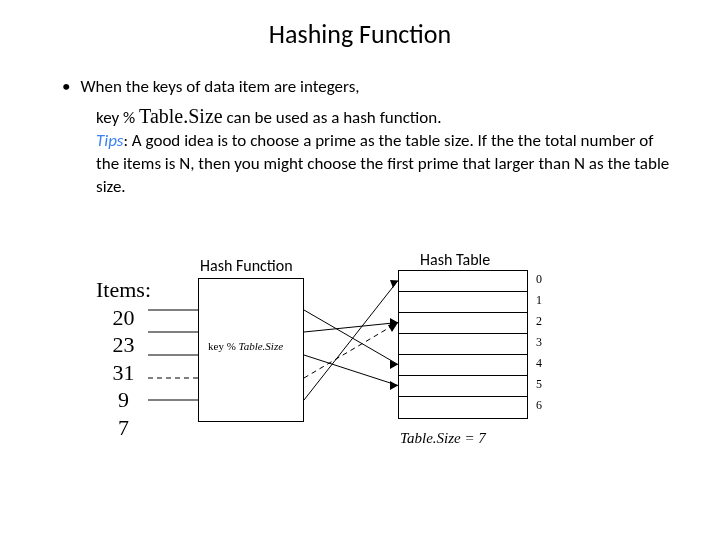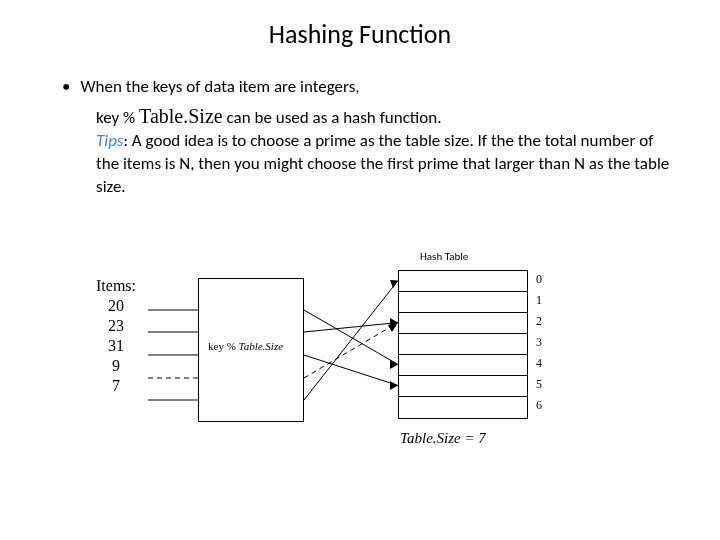"Hash Function" div.hf-label { html: none -> <div>Hash Function</div> }
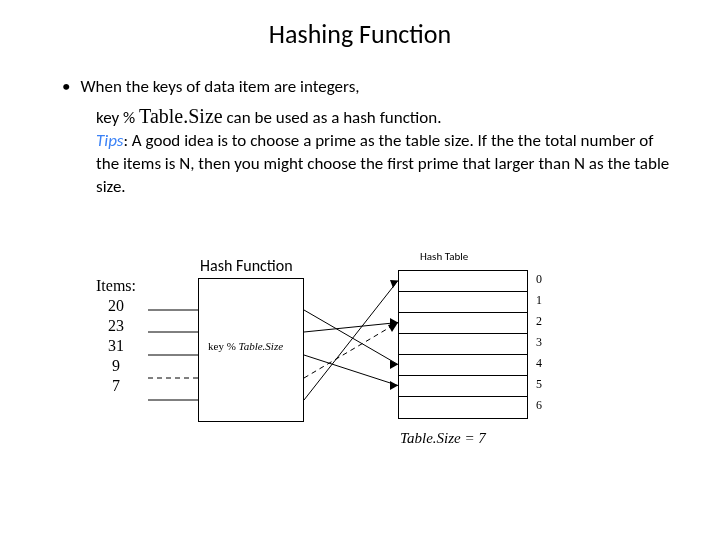"Hash Table" .ht-label { font-size: 11px -> 16px }
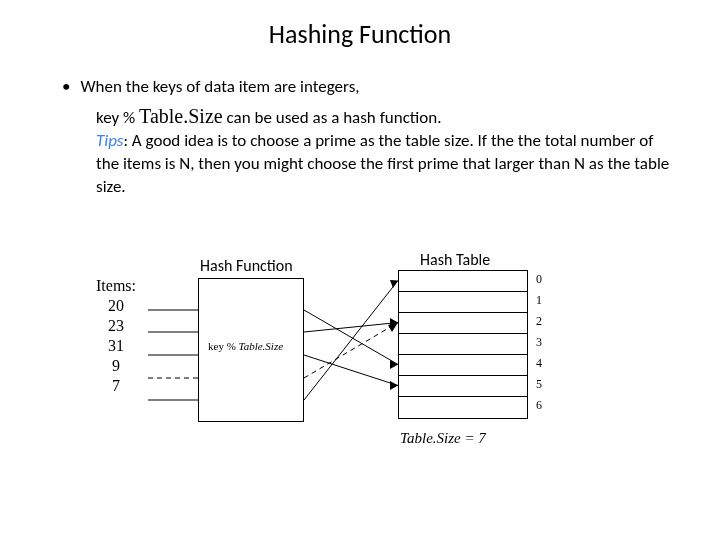"Items:" .items-label { font-size: 16px -> 22px }
